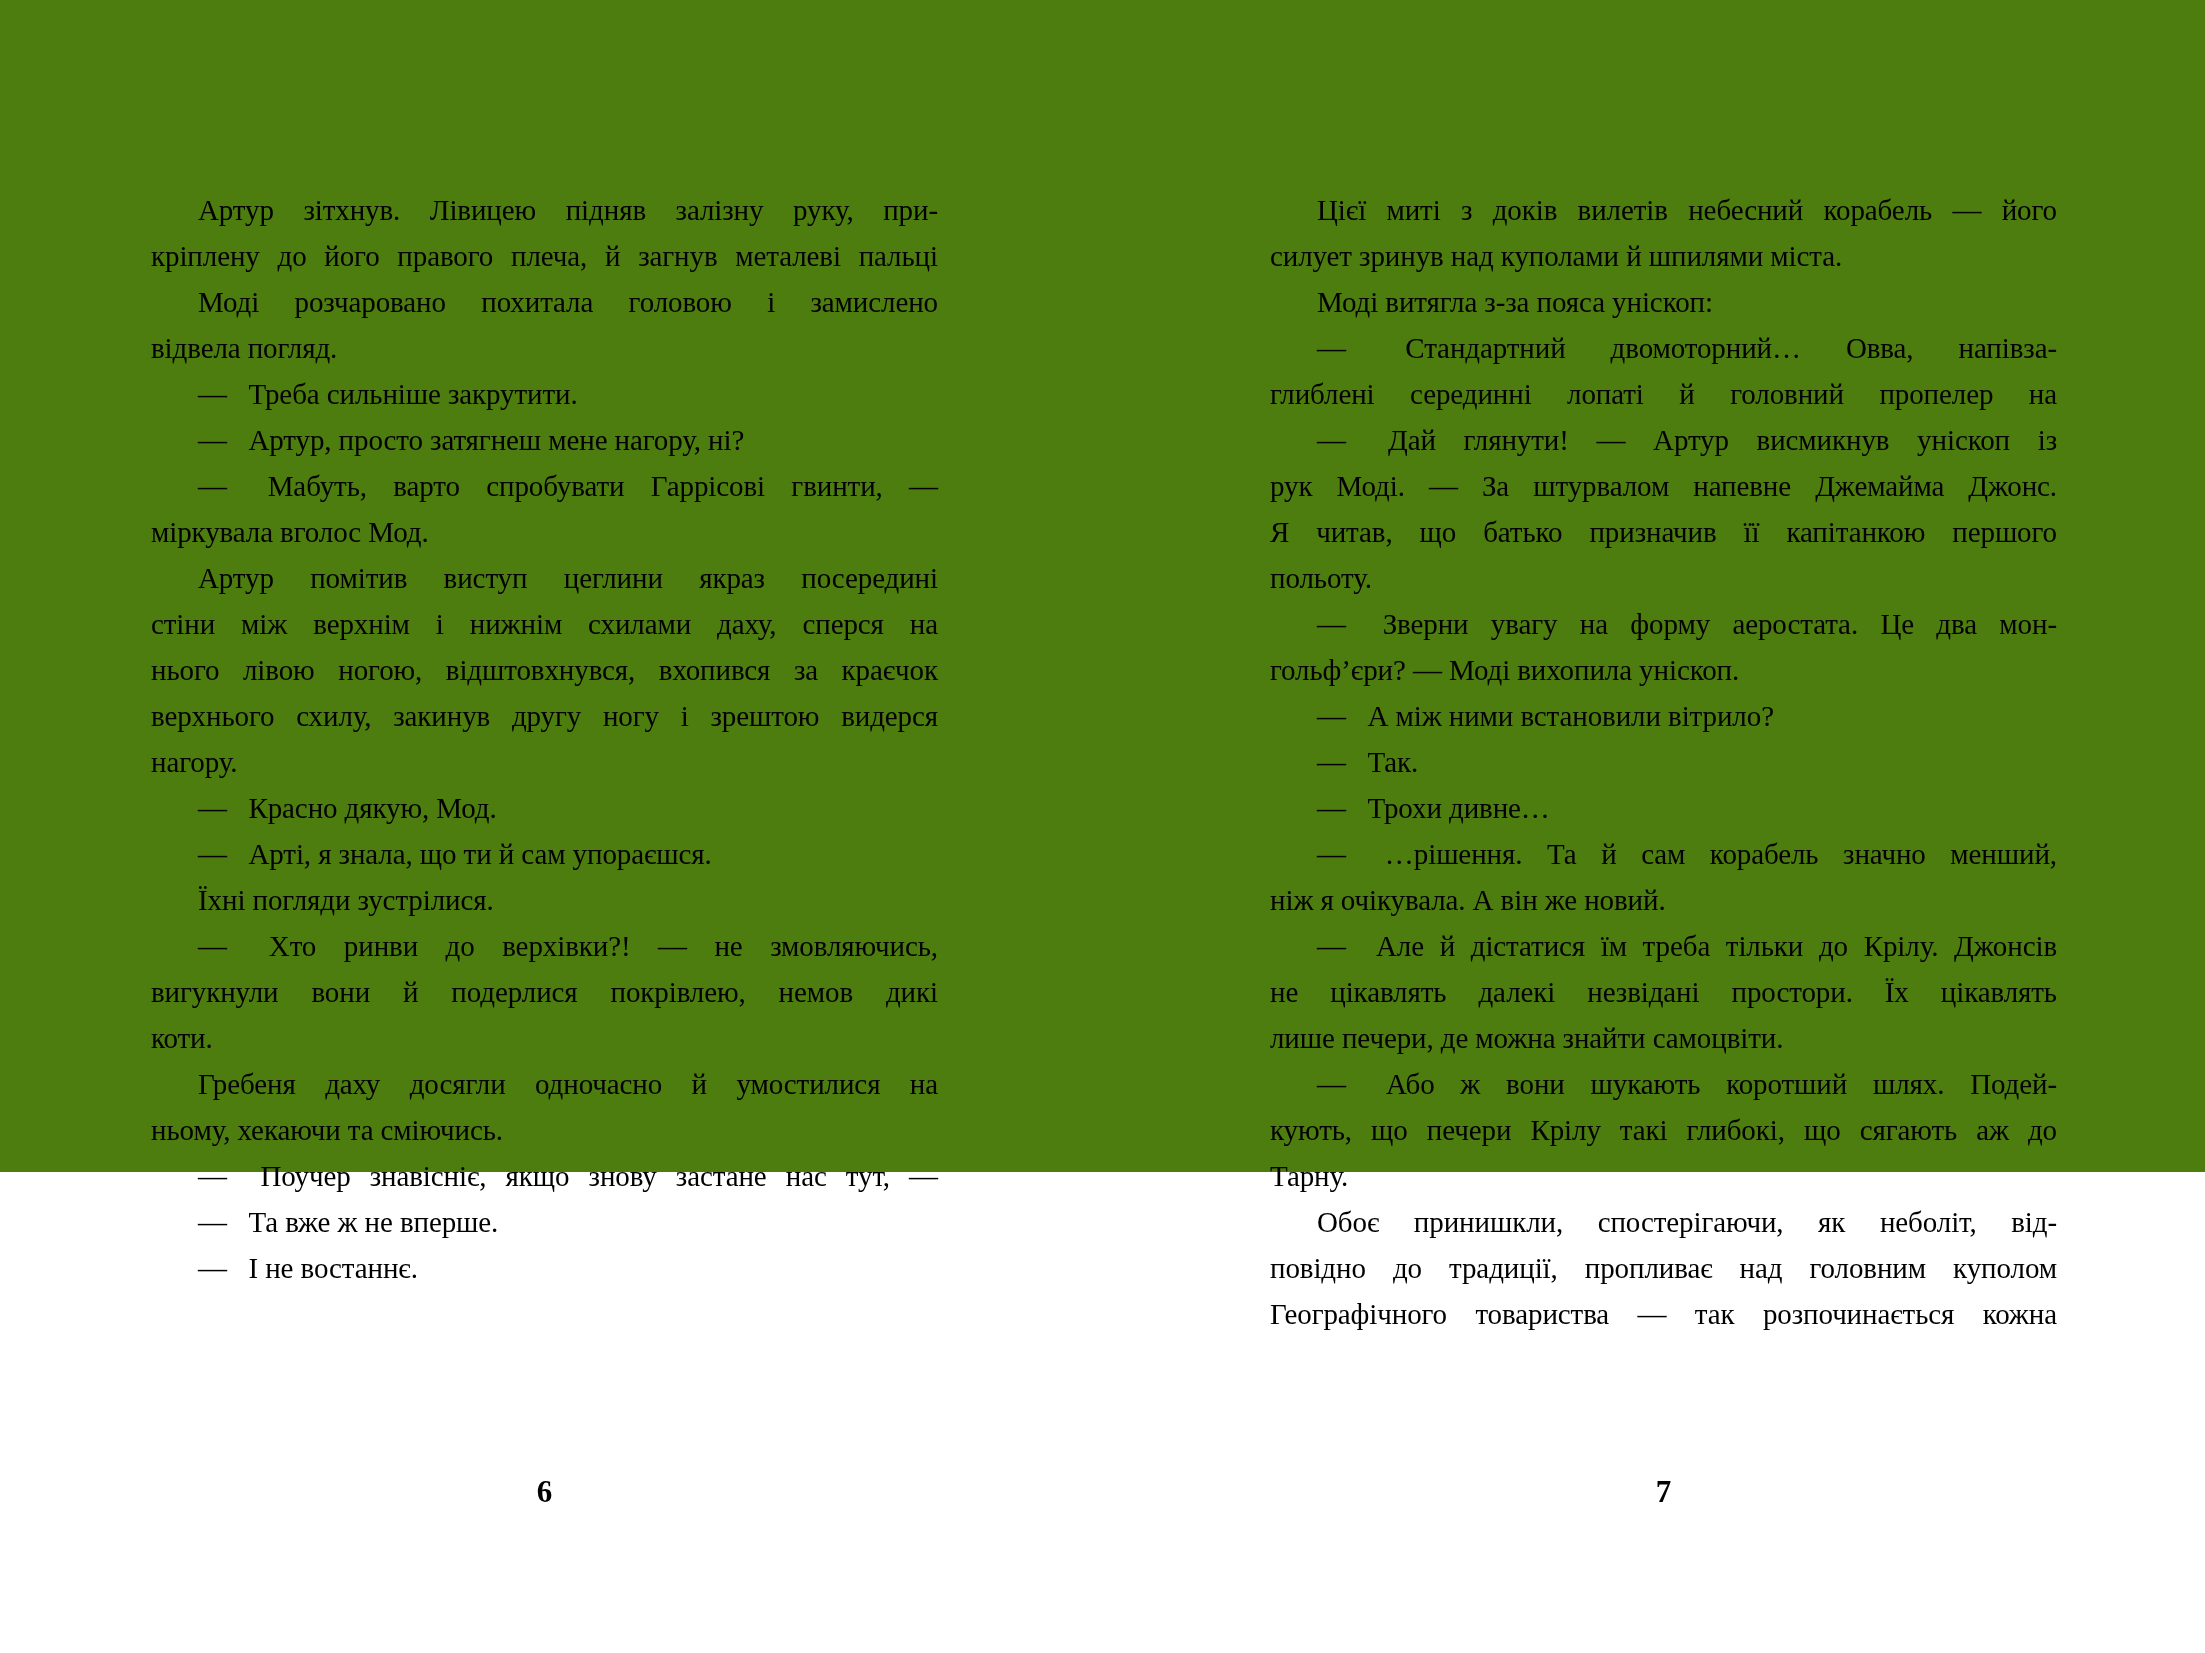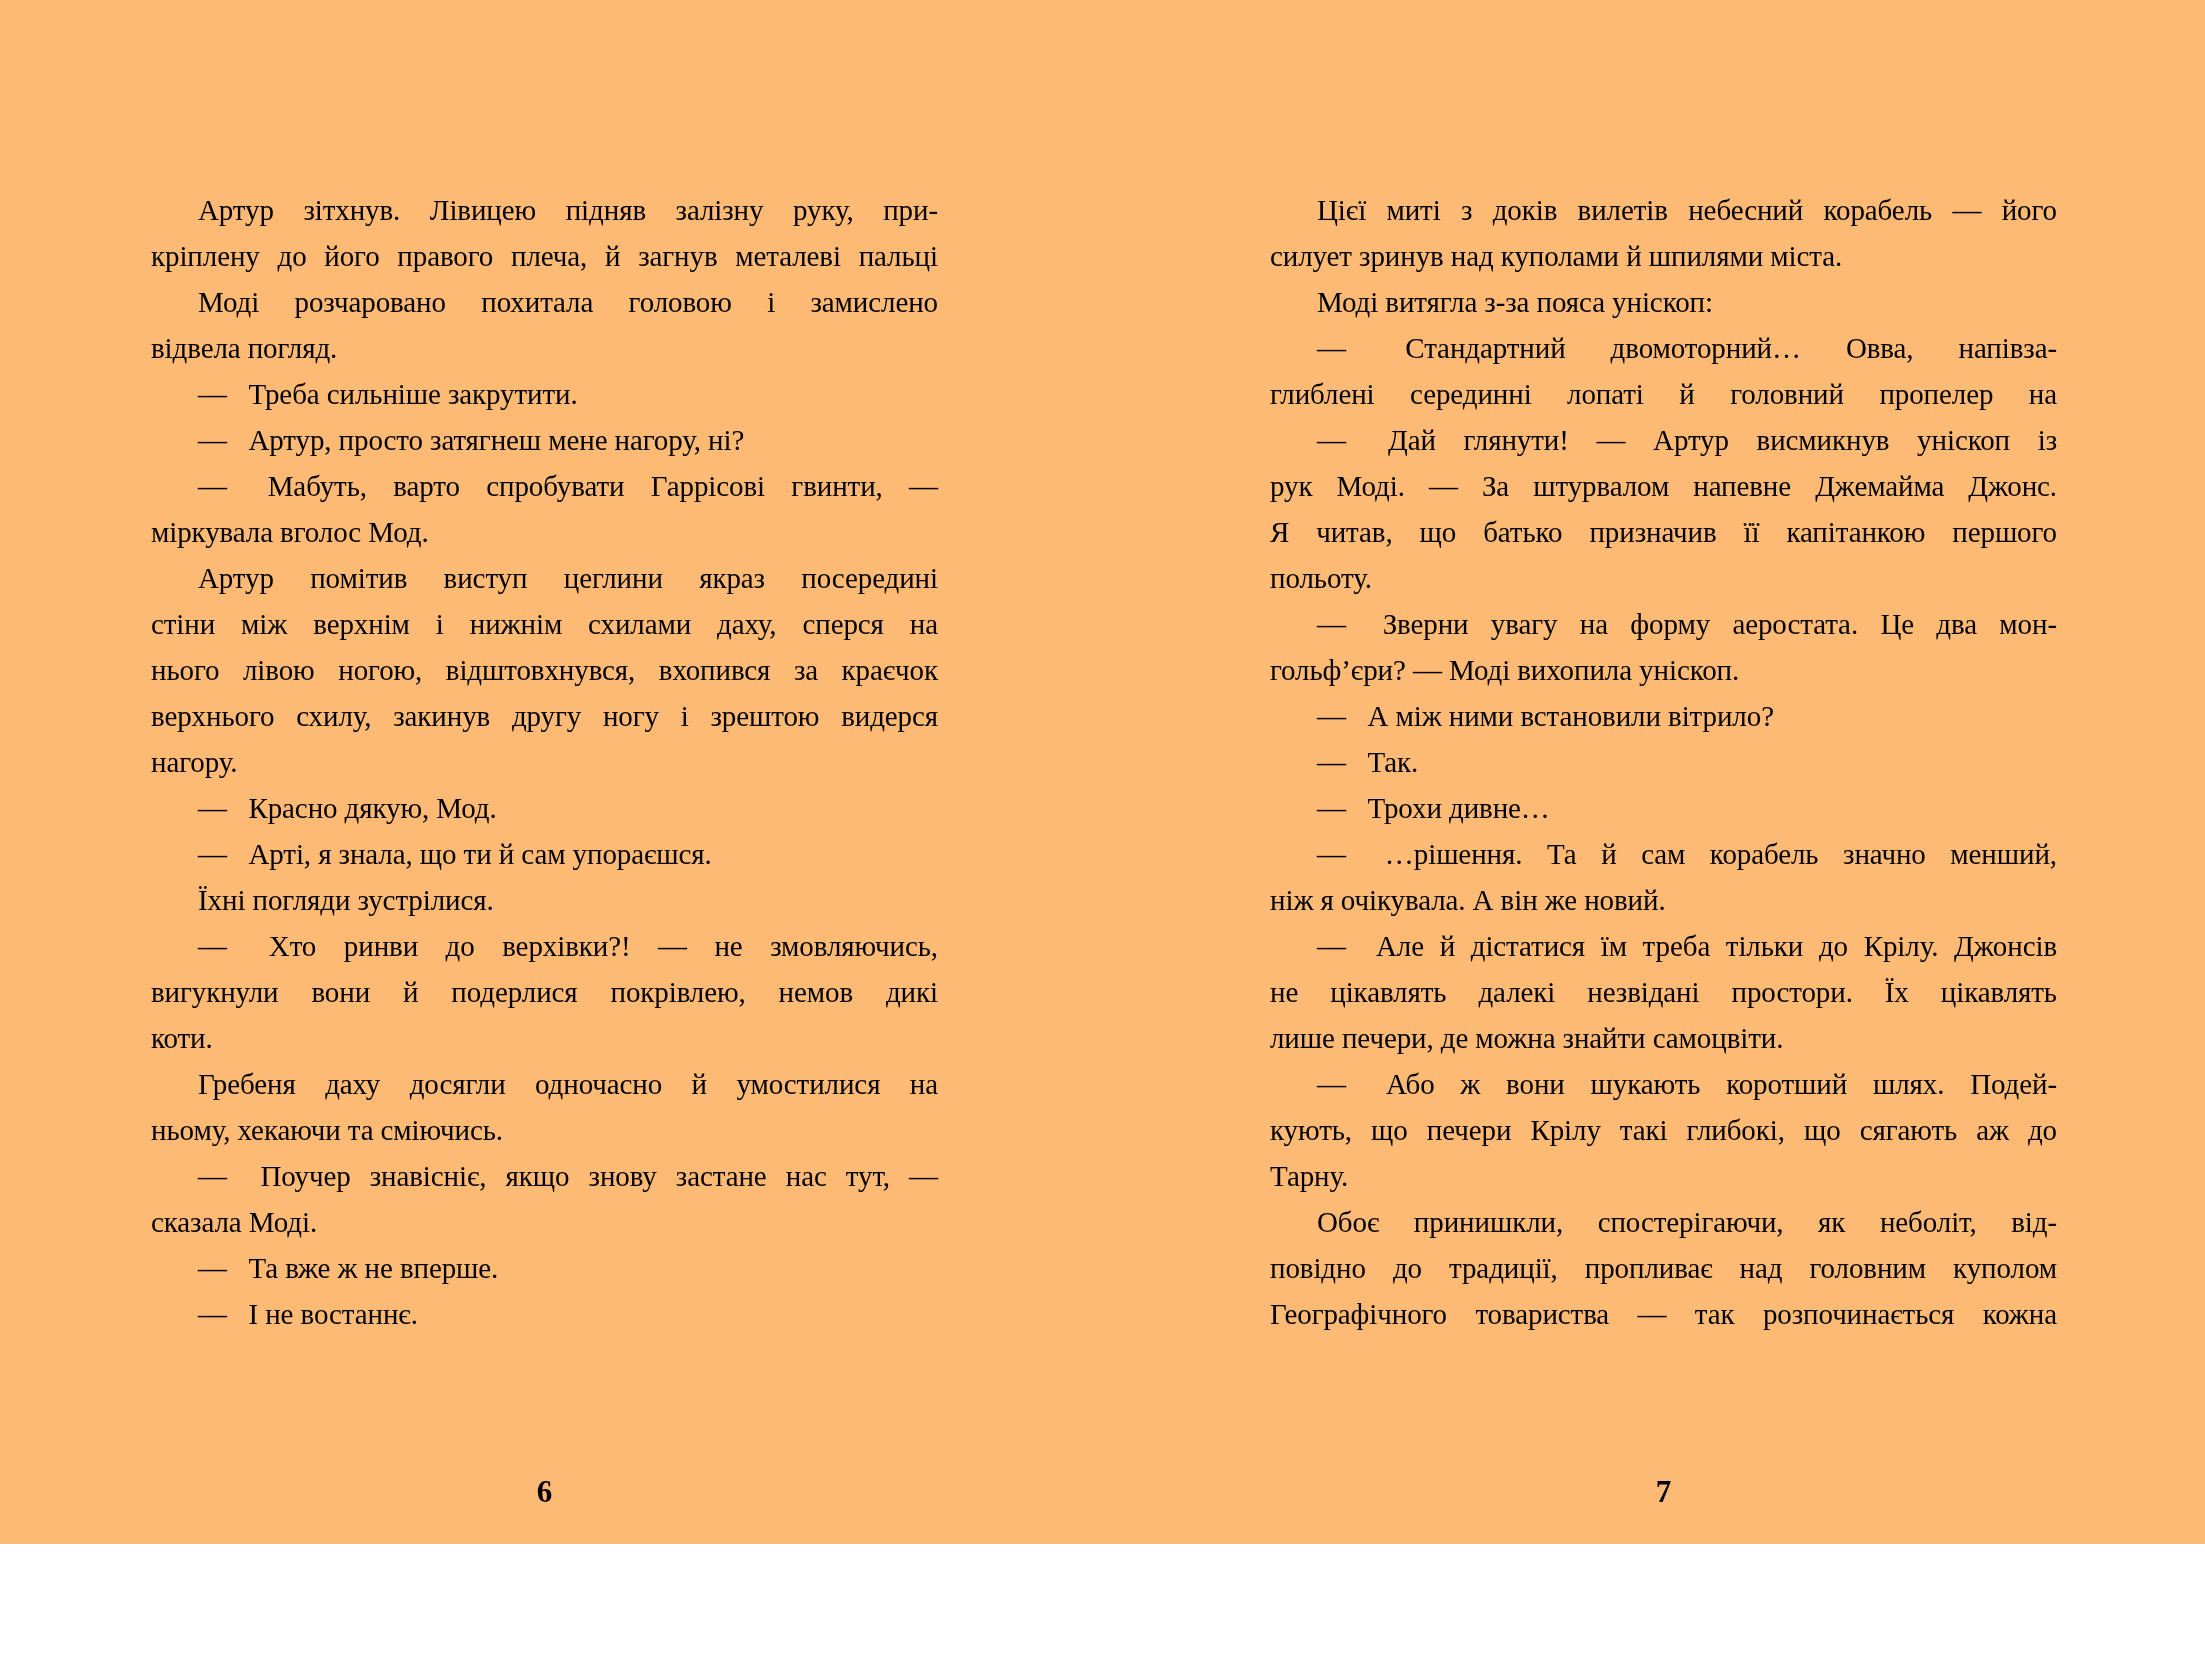"Артур зітхнув. Лівицею підняв залізну" .spread { background: #fdba74 -> #4d7c0f; height: 1544px -> 1172px }
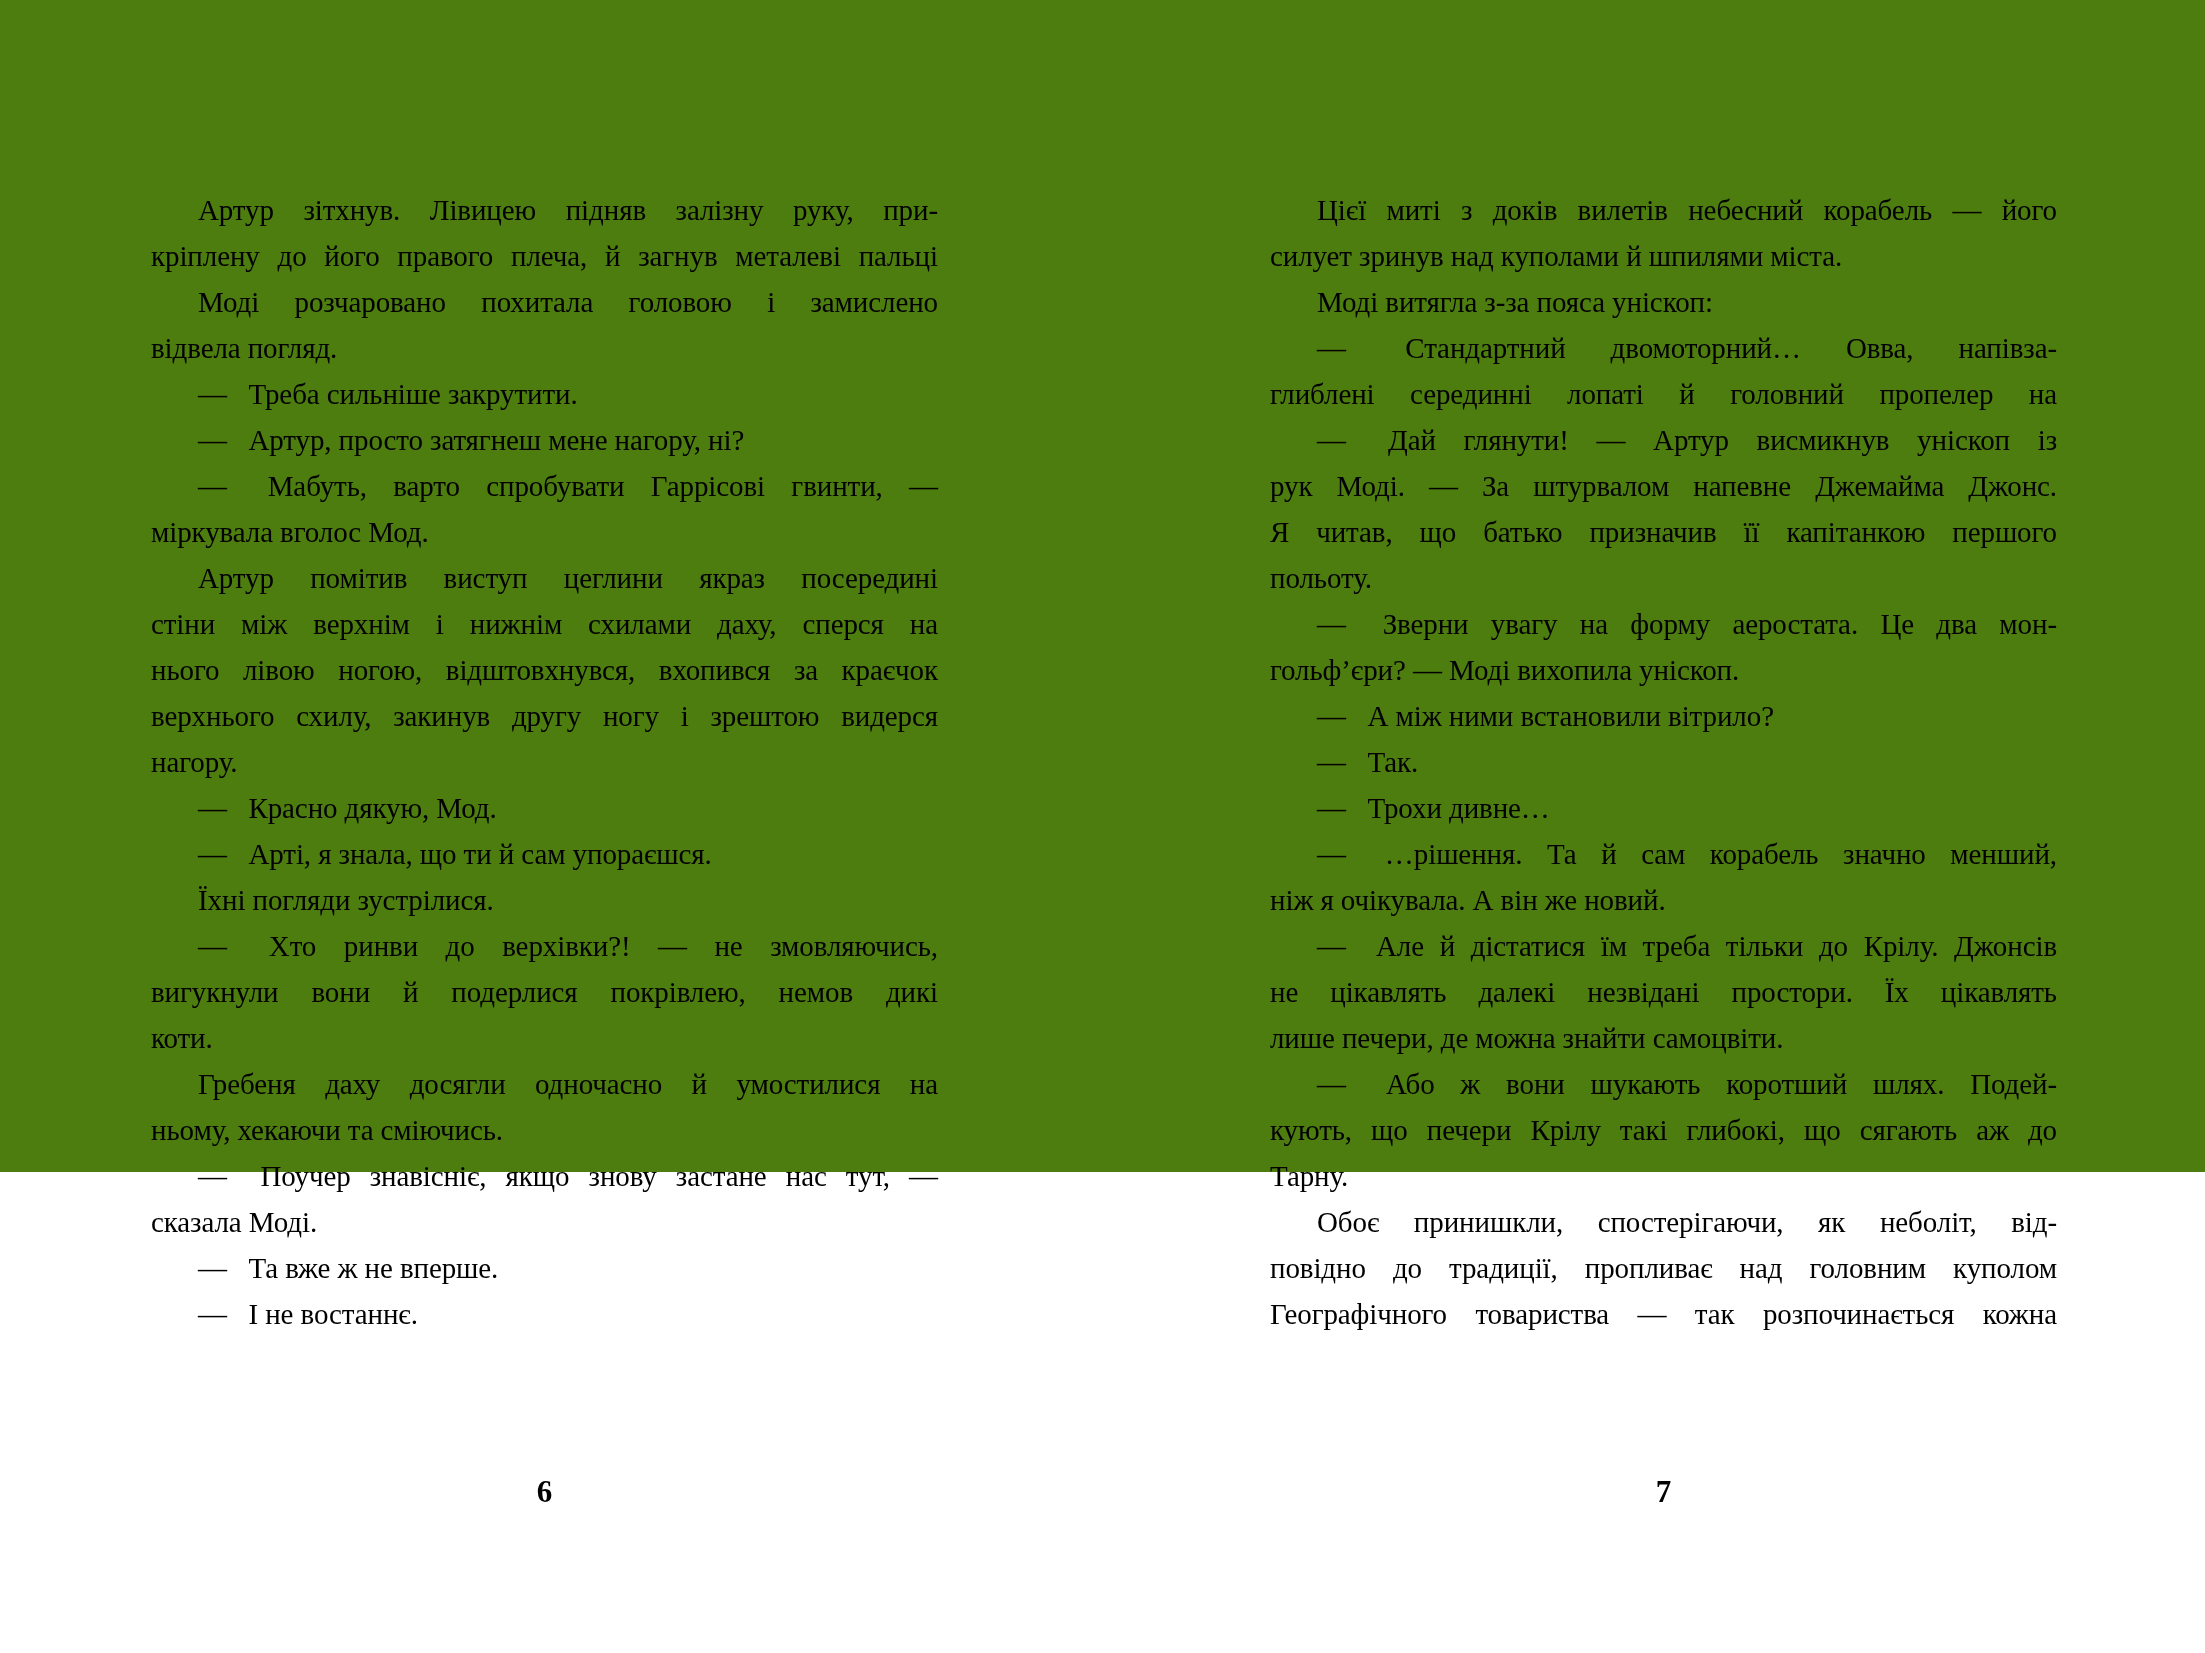"сказала Моді." div.ln { html: <div>сказала Моді.</div> -> none }
